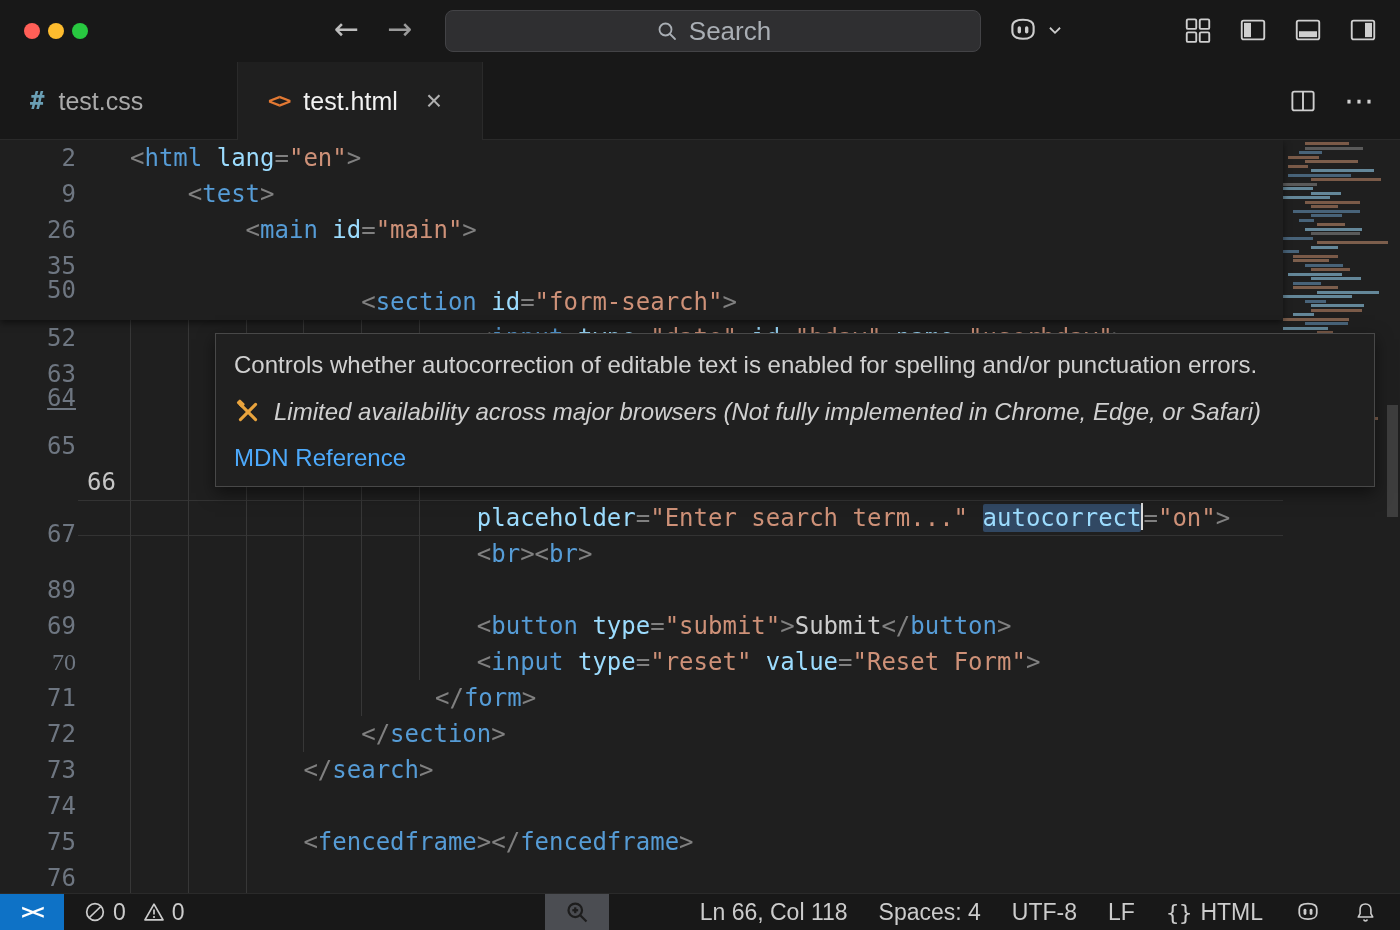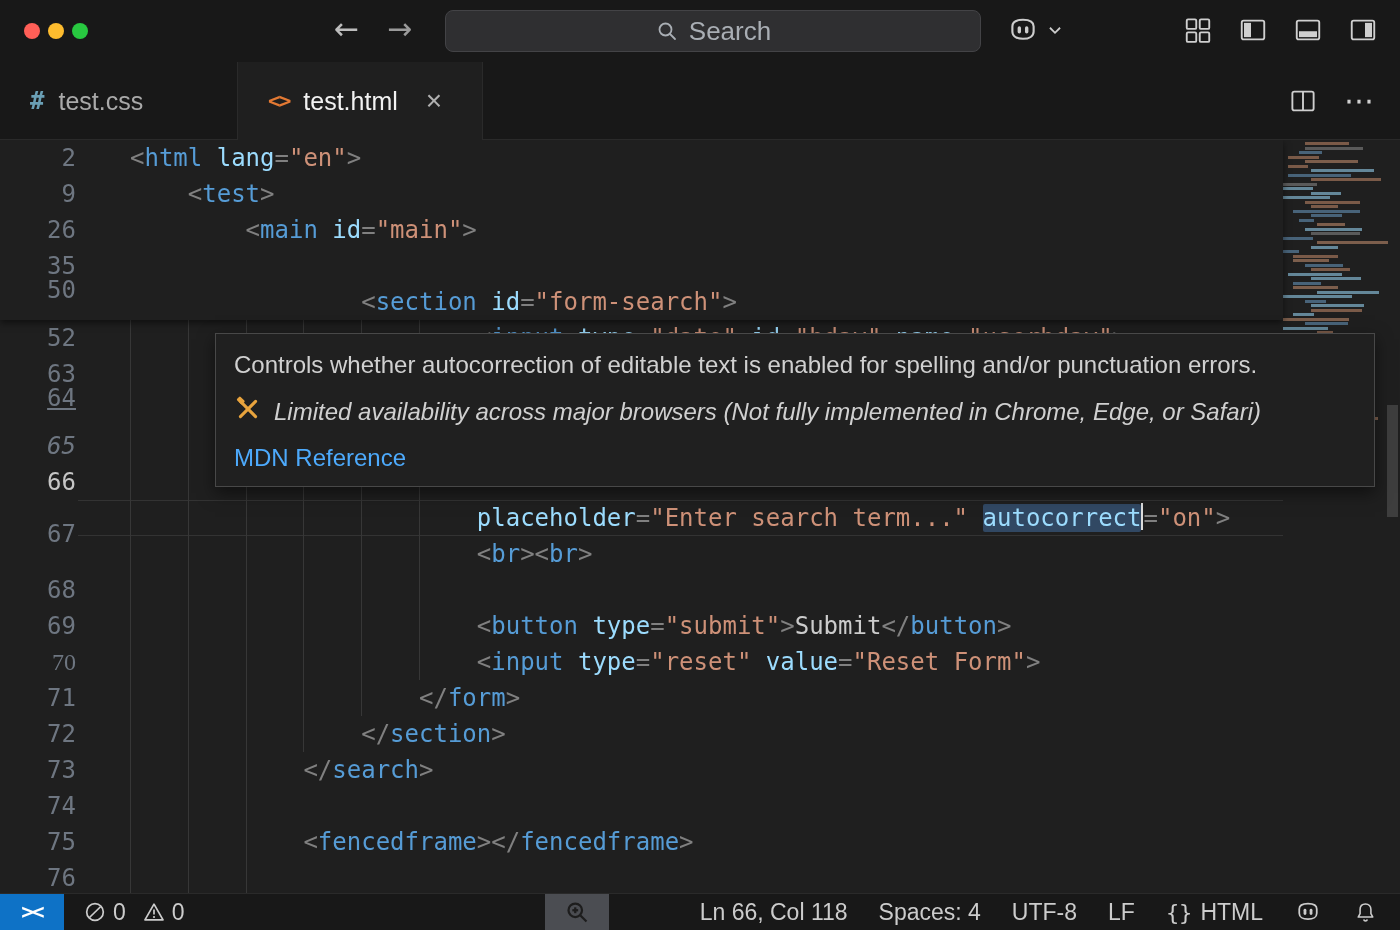"Limited availability across major" .hover-avail { align-items: flex-start -> center }
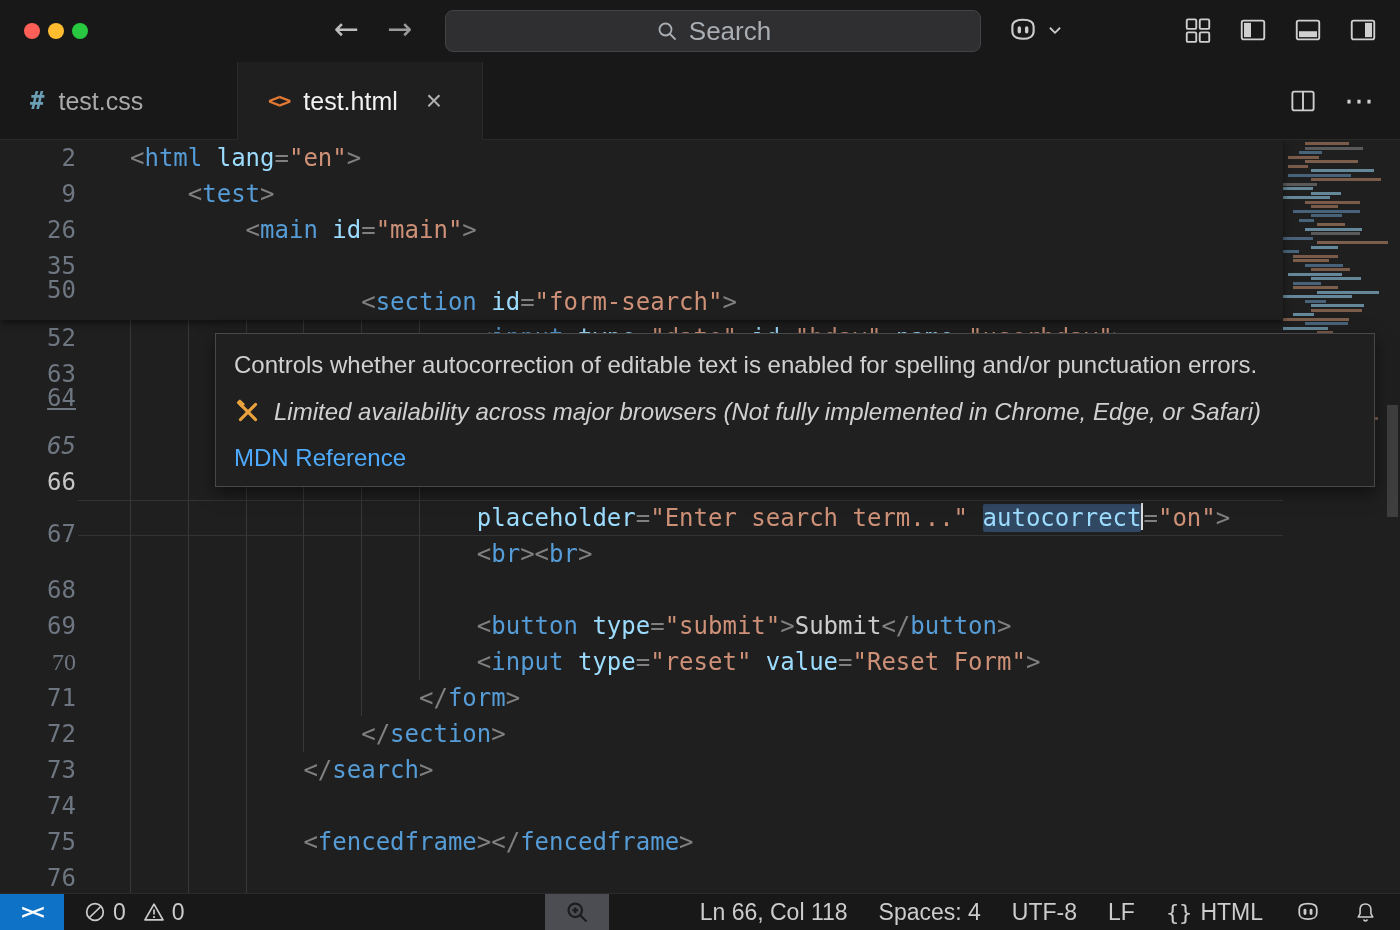"65" div.gut { font-style: italic -> none }
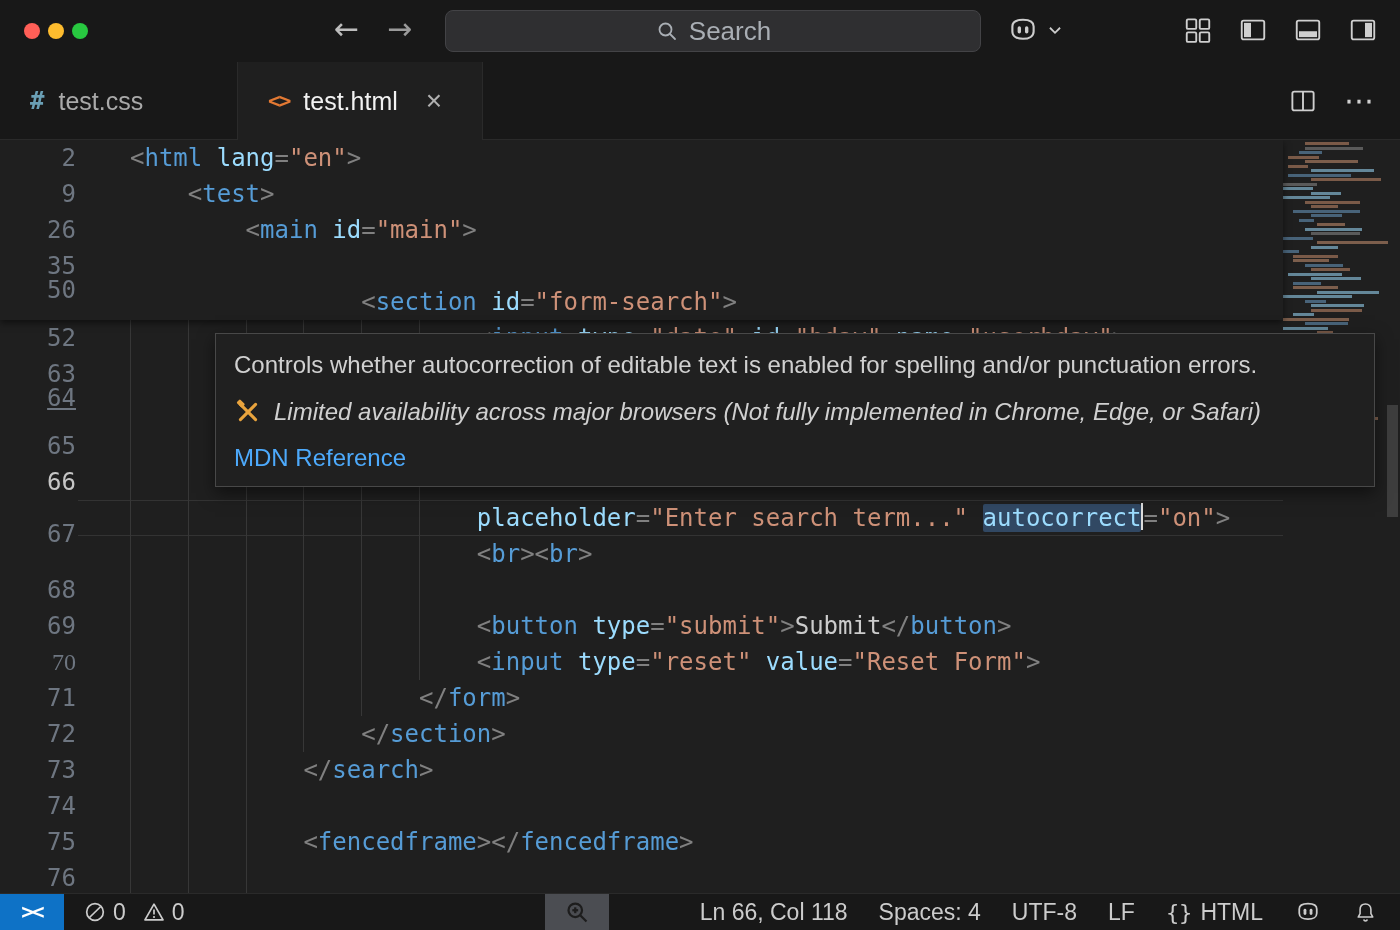"66" div.gut { margin-left: none -> 40px }
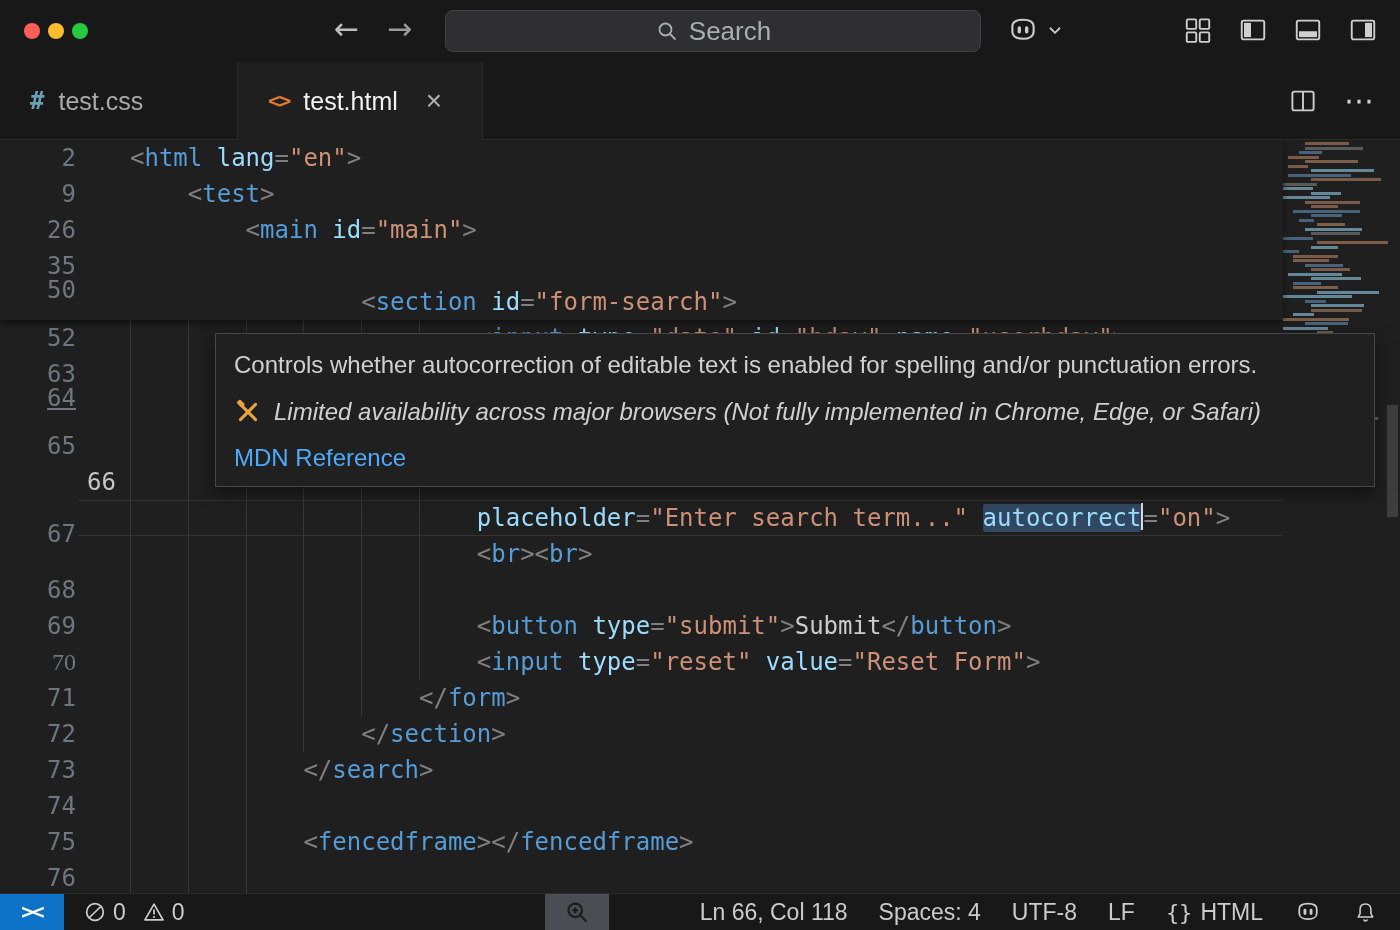"68" div.gut { text: 68 -> 89 }
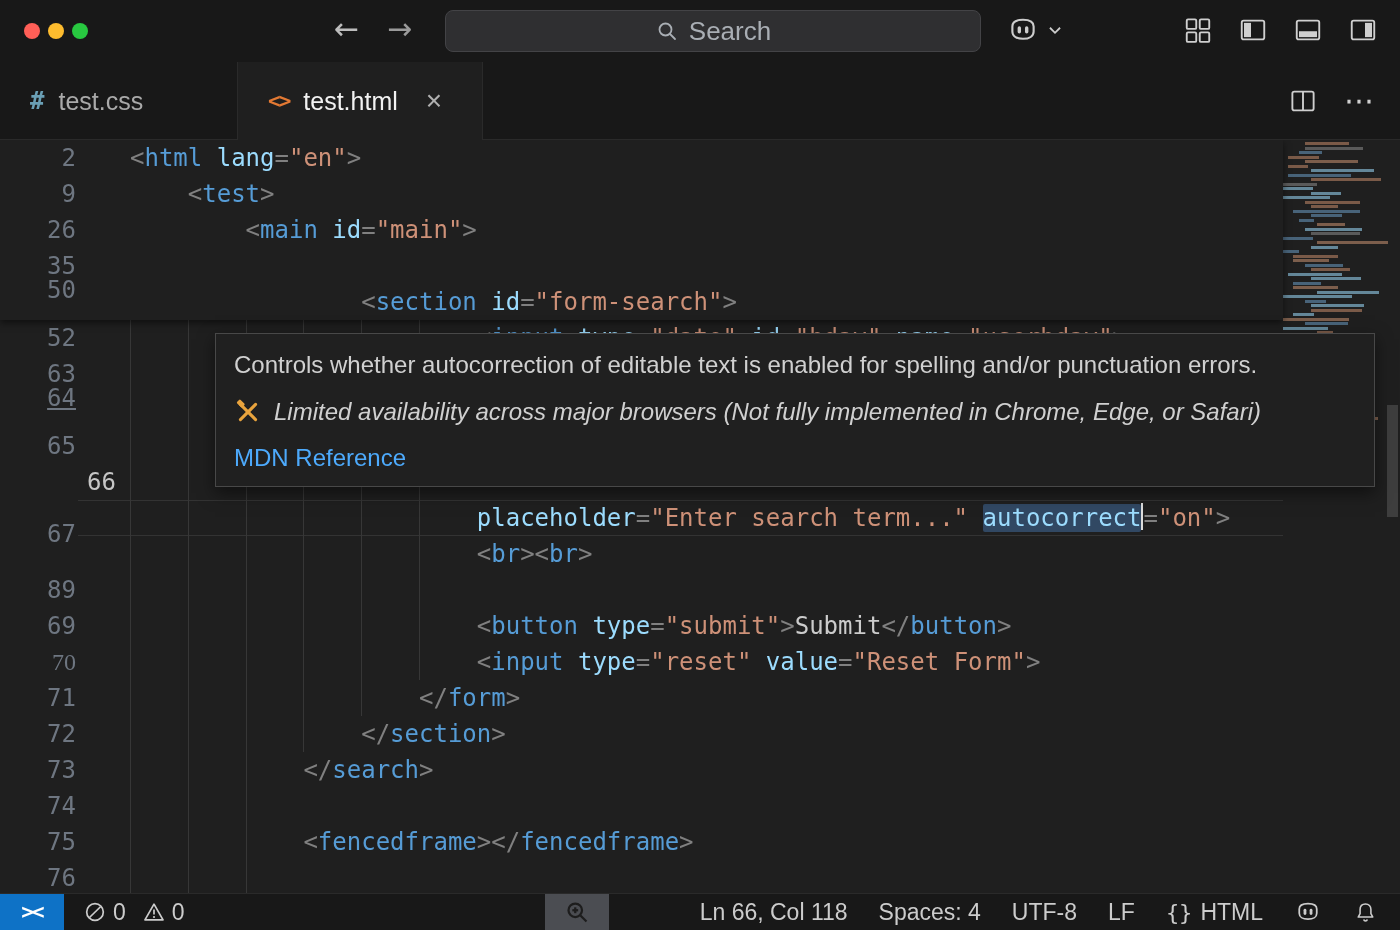"</form>" div.codeline { left: 130px -> 146px }
